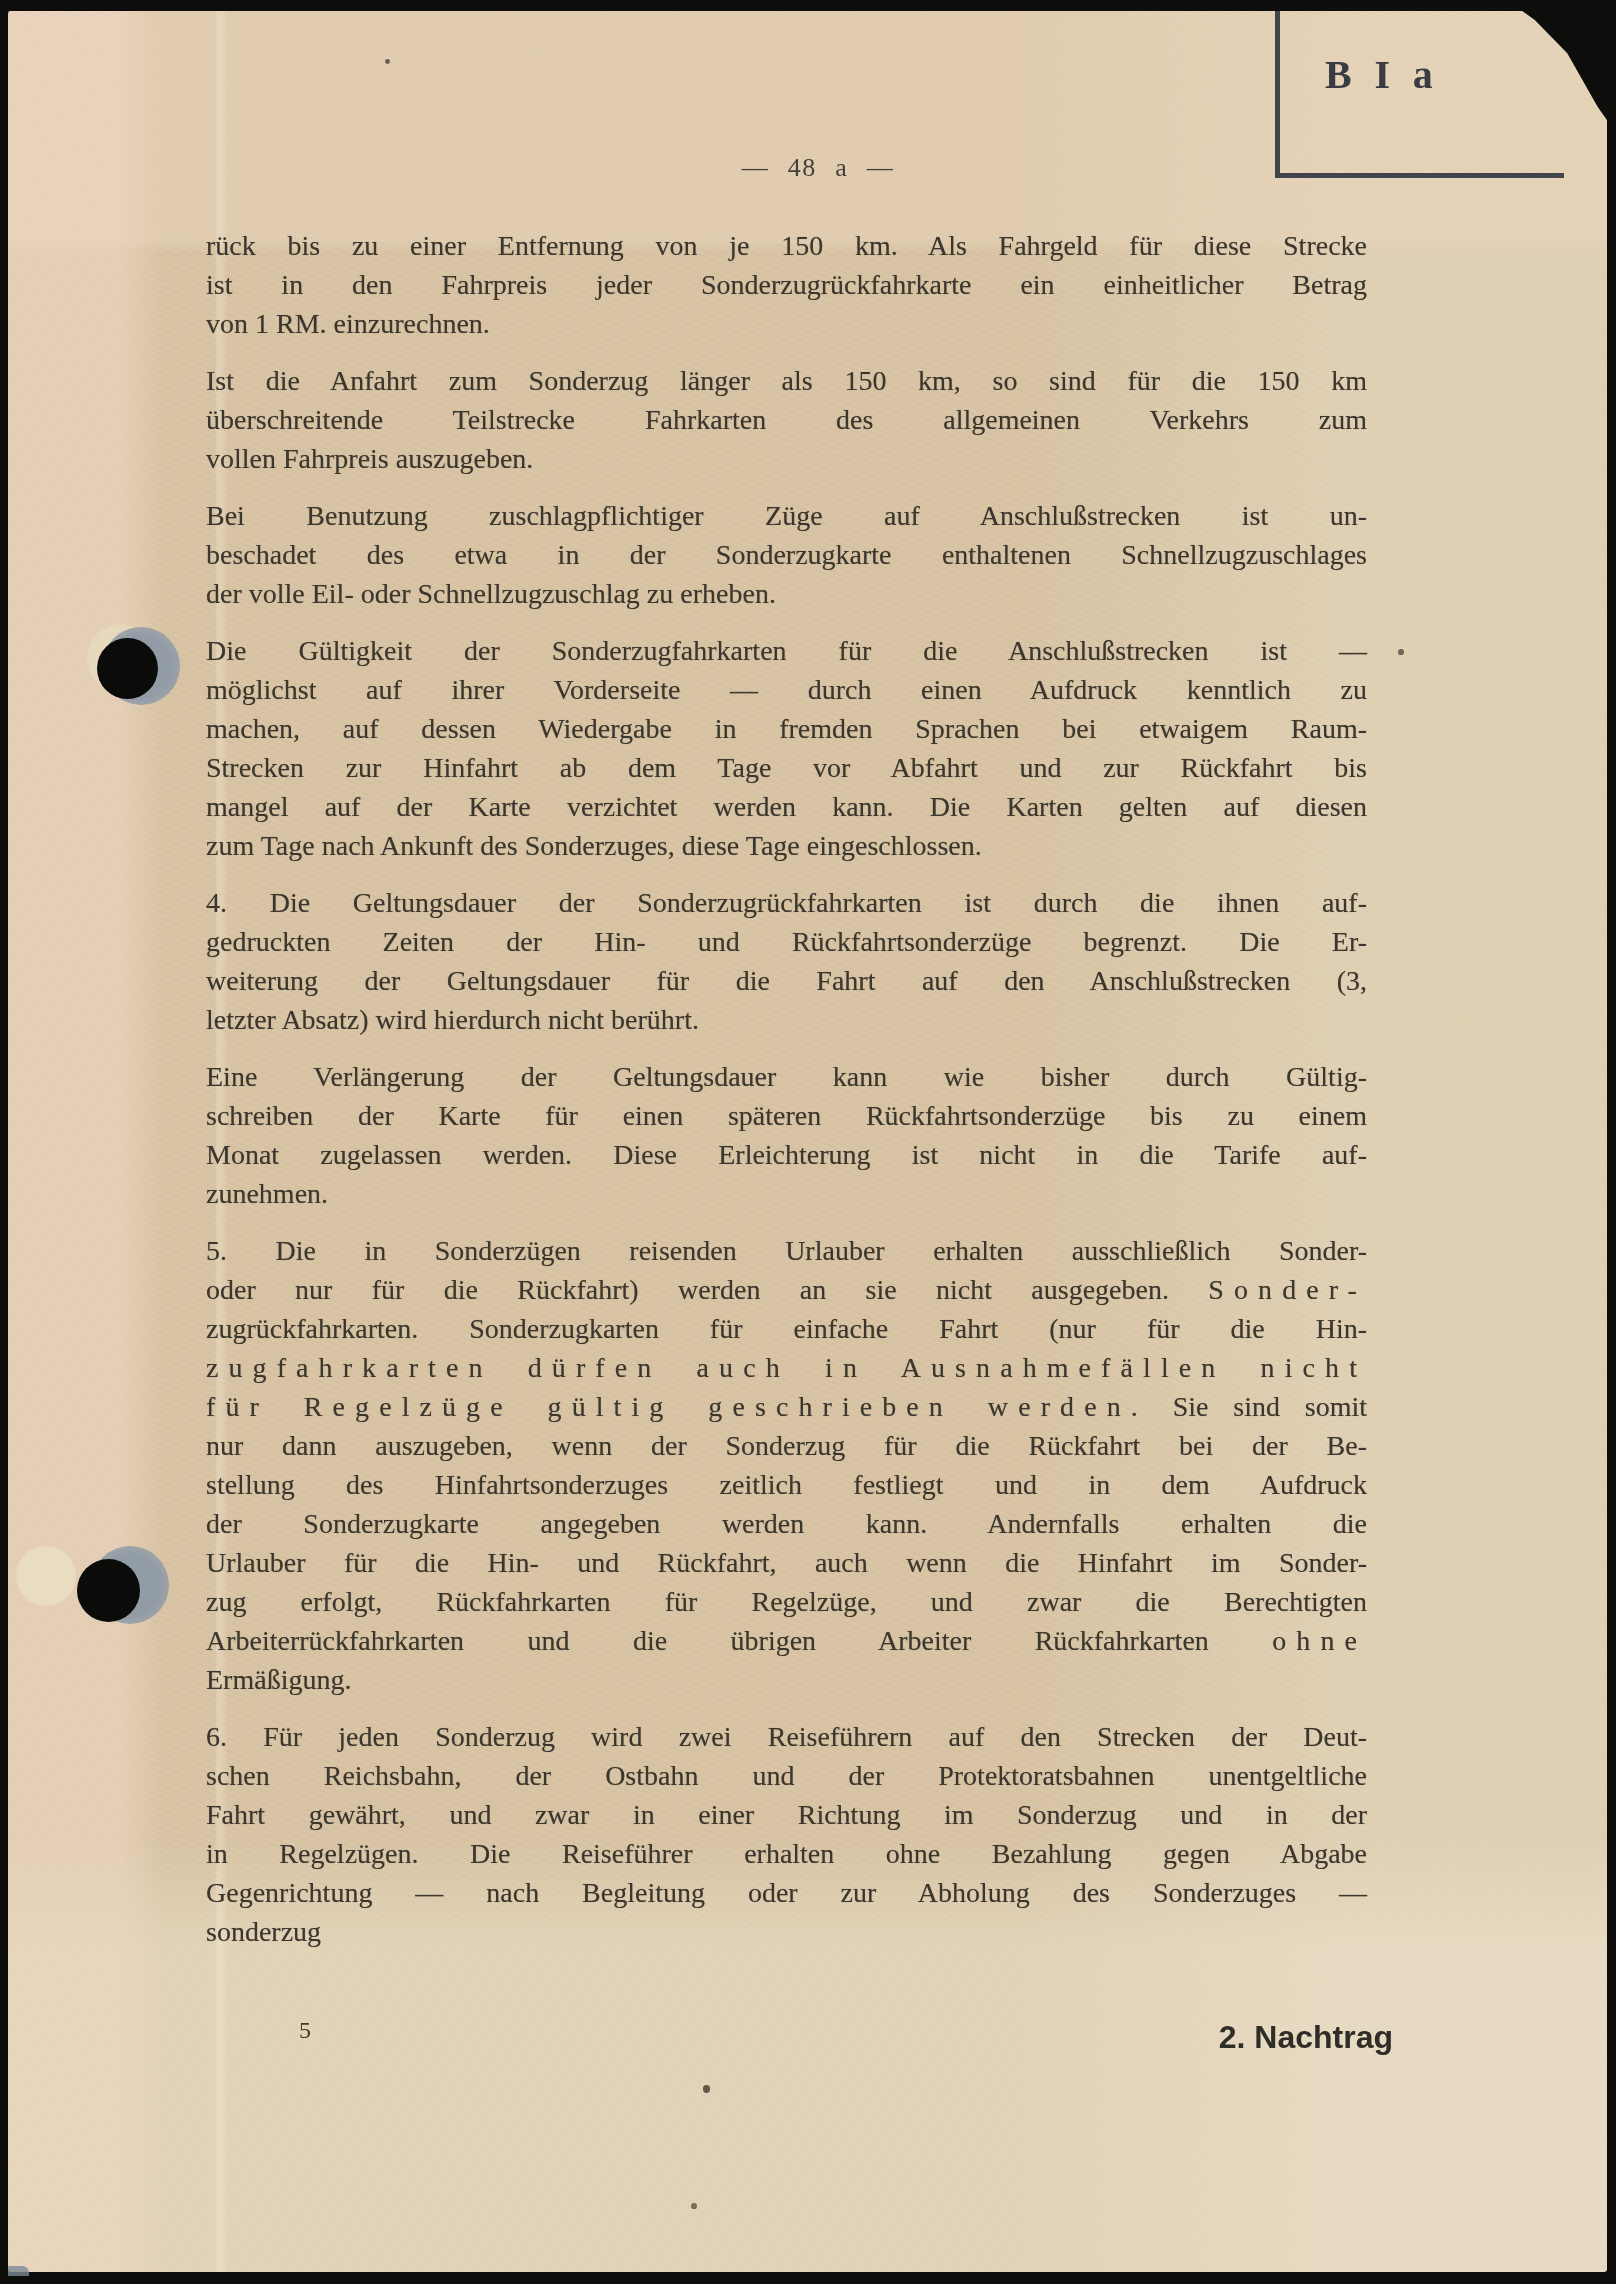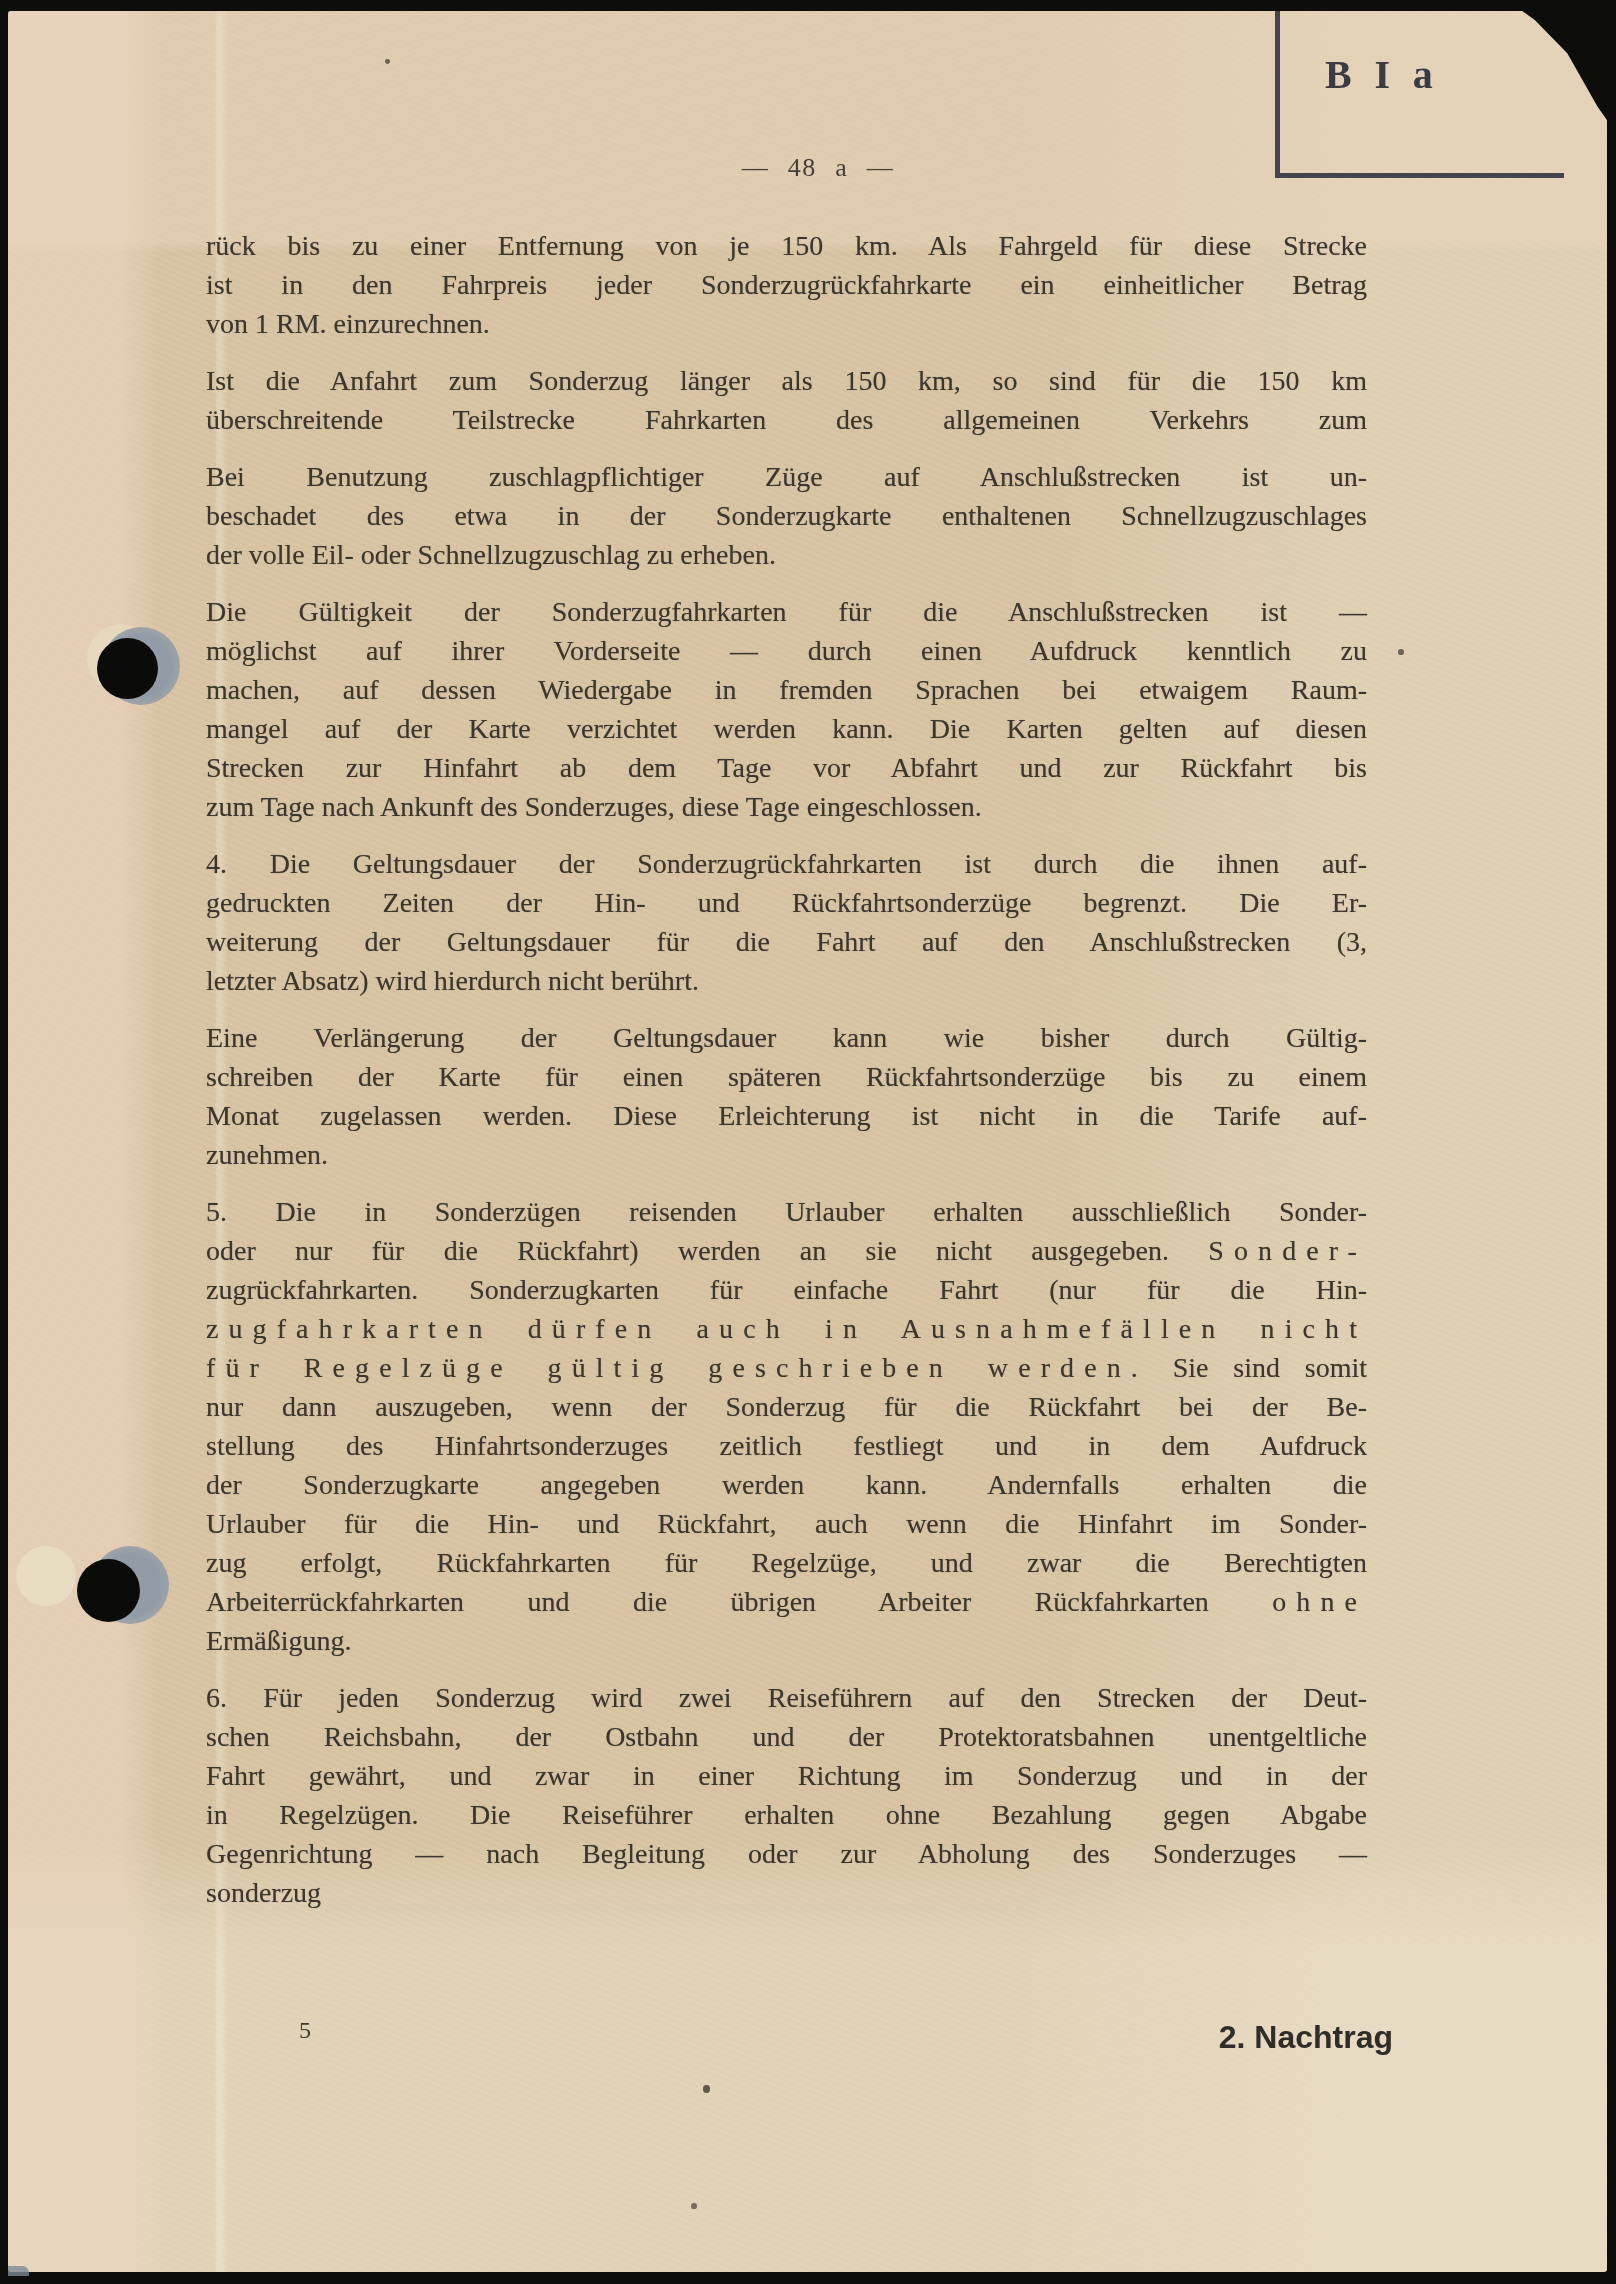"vollen Fahrpreis auszugeben." div.line { html: none -> <div><span>vollen Fahrpreis auszugeben.</span></div> }
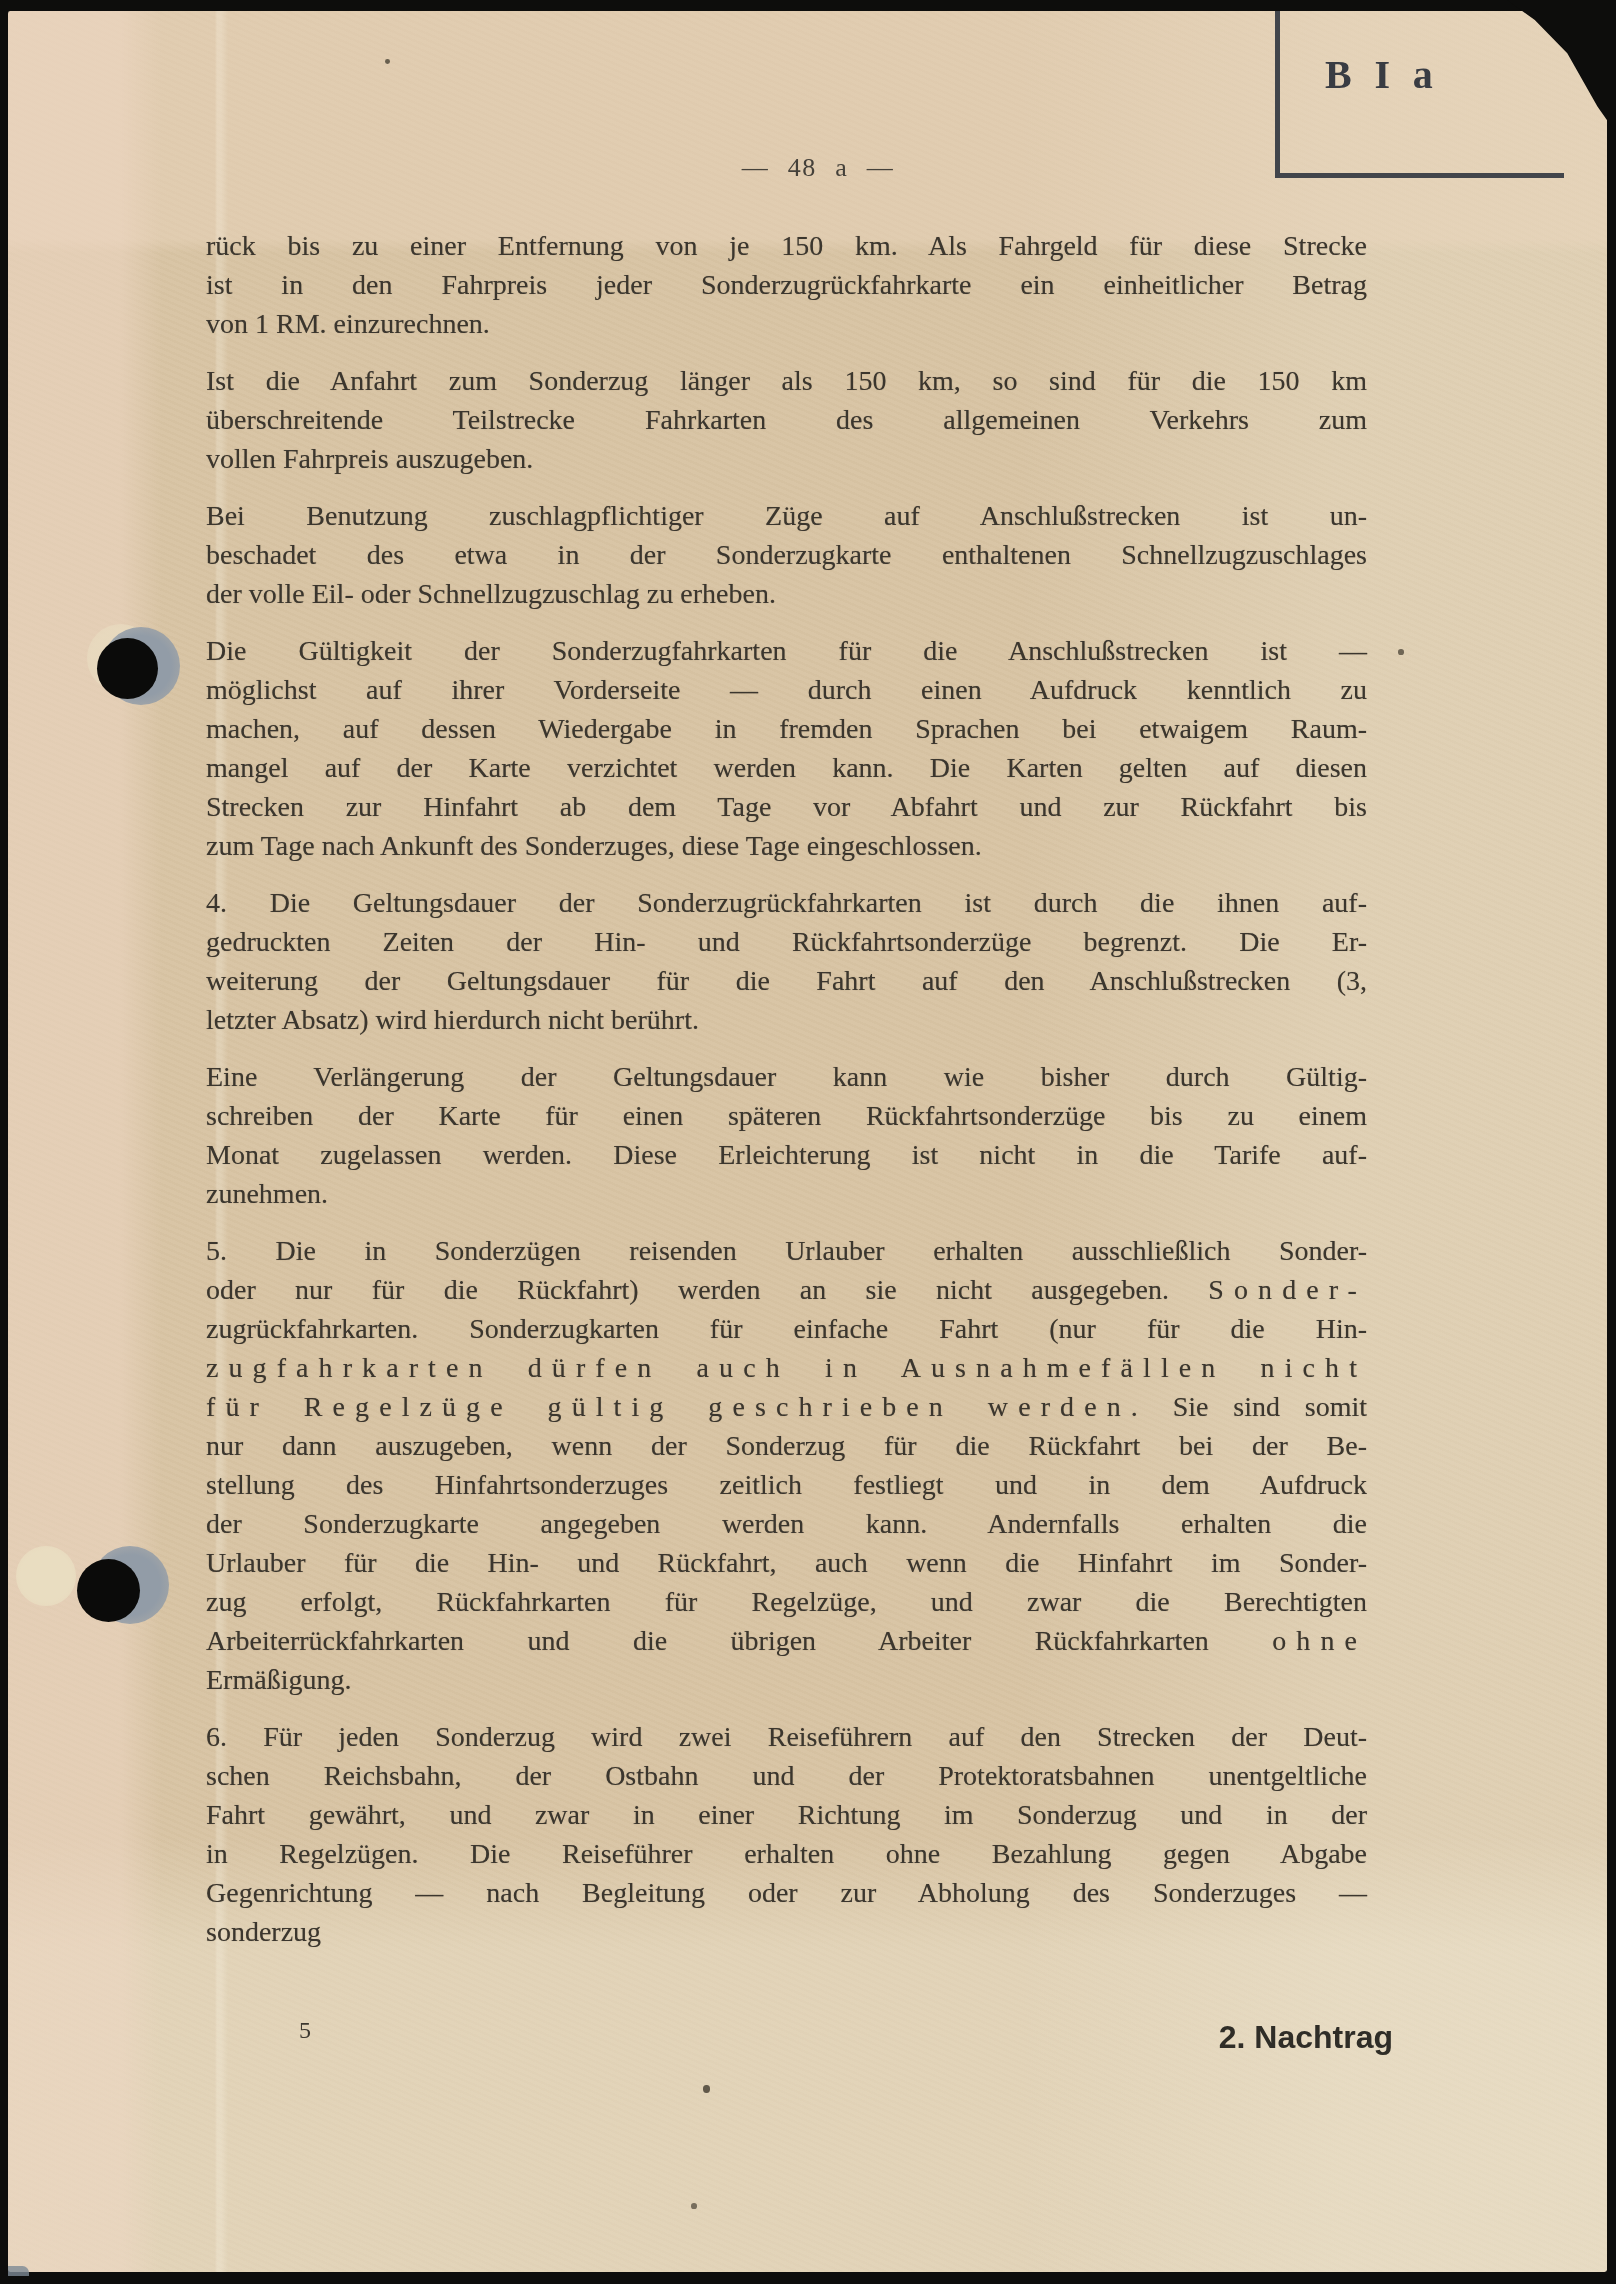"mangel auf der Karte verzichtet" div.line { order: before "Strecken zur Hinfahrt ab dem" -> after "Strecken zur Hinfahrt ab dem" }
